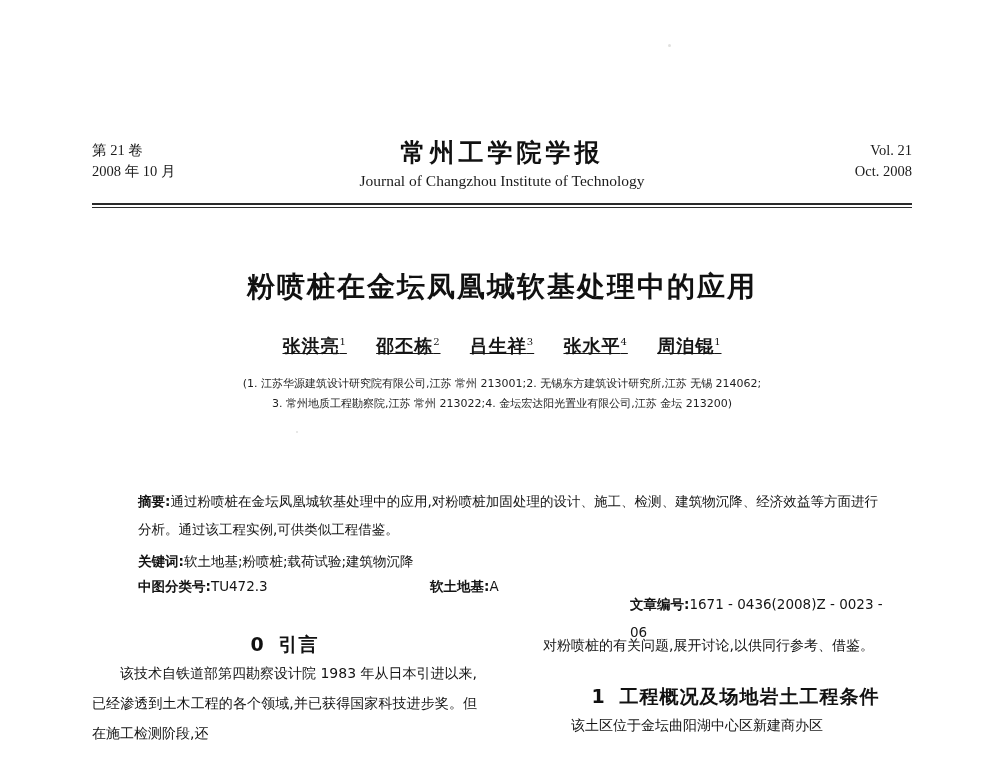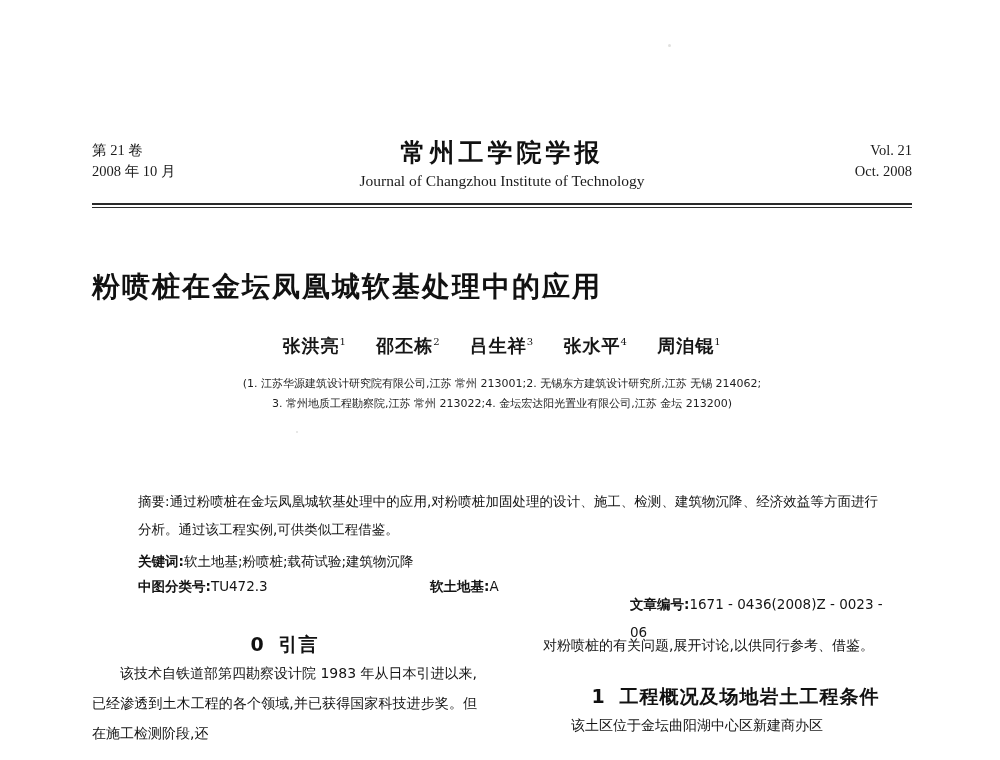"粉喷桩在金坛凤凰城软基处理中的应用" .title { text-align: left -> center }
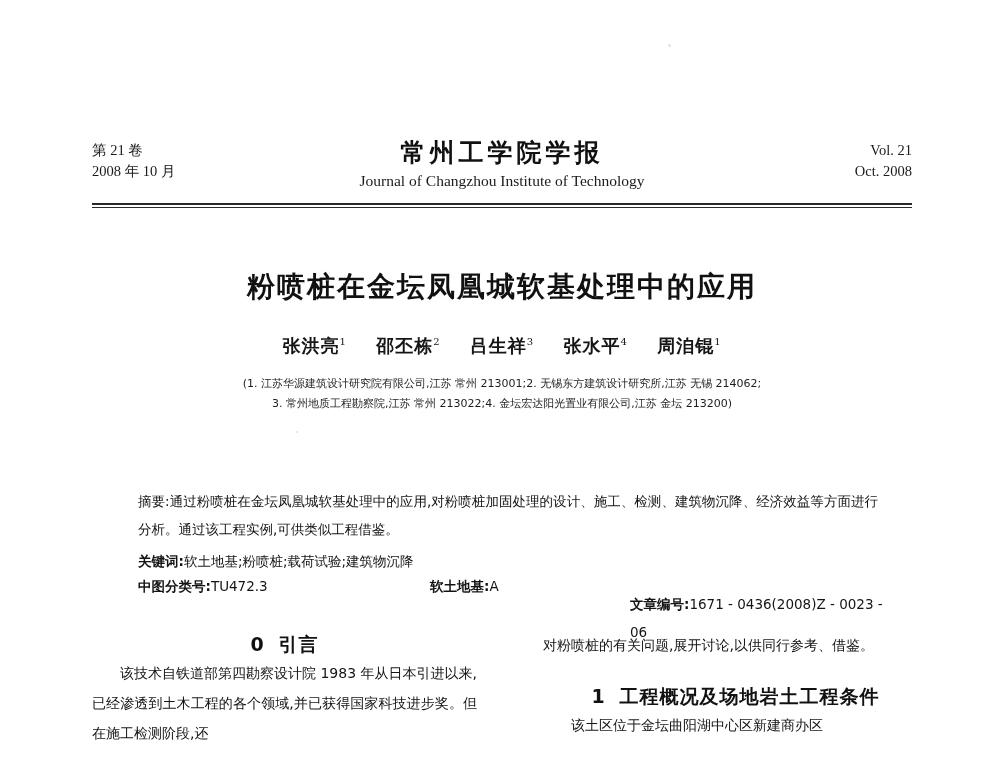"张洪亮1" .authors .au { text-decoration: none -> underline }
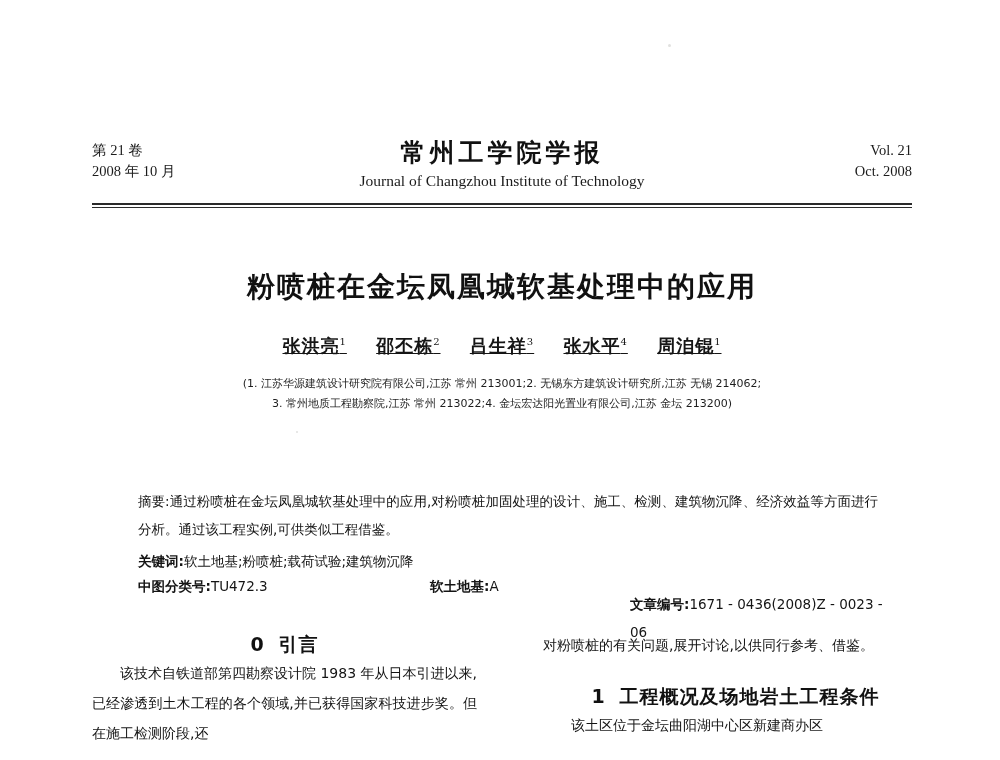"摘要:" .abstract .lead { font-weight: 400 -> 700 }
